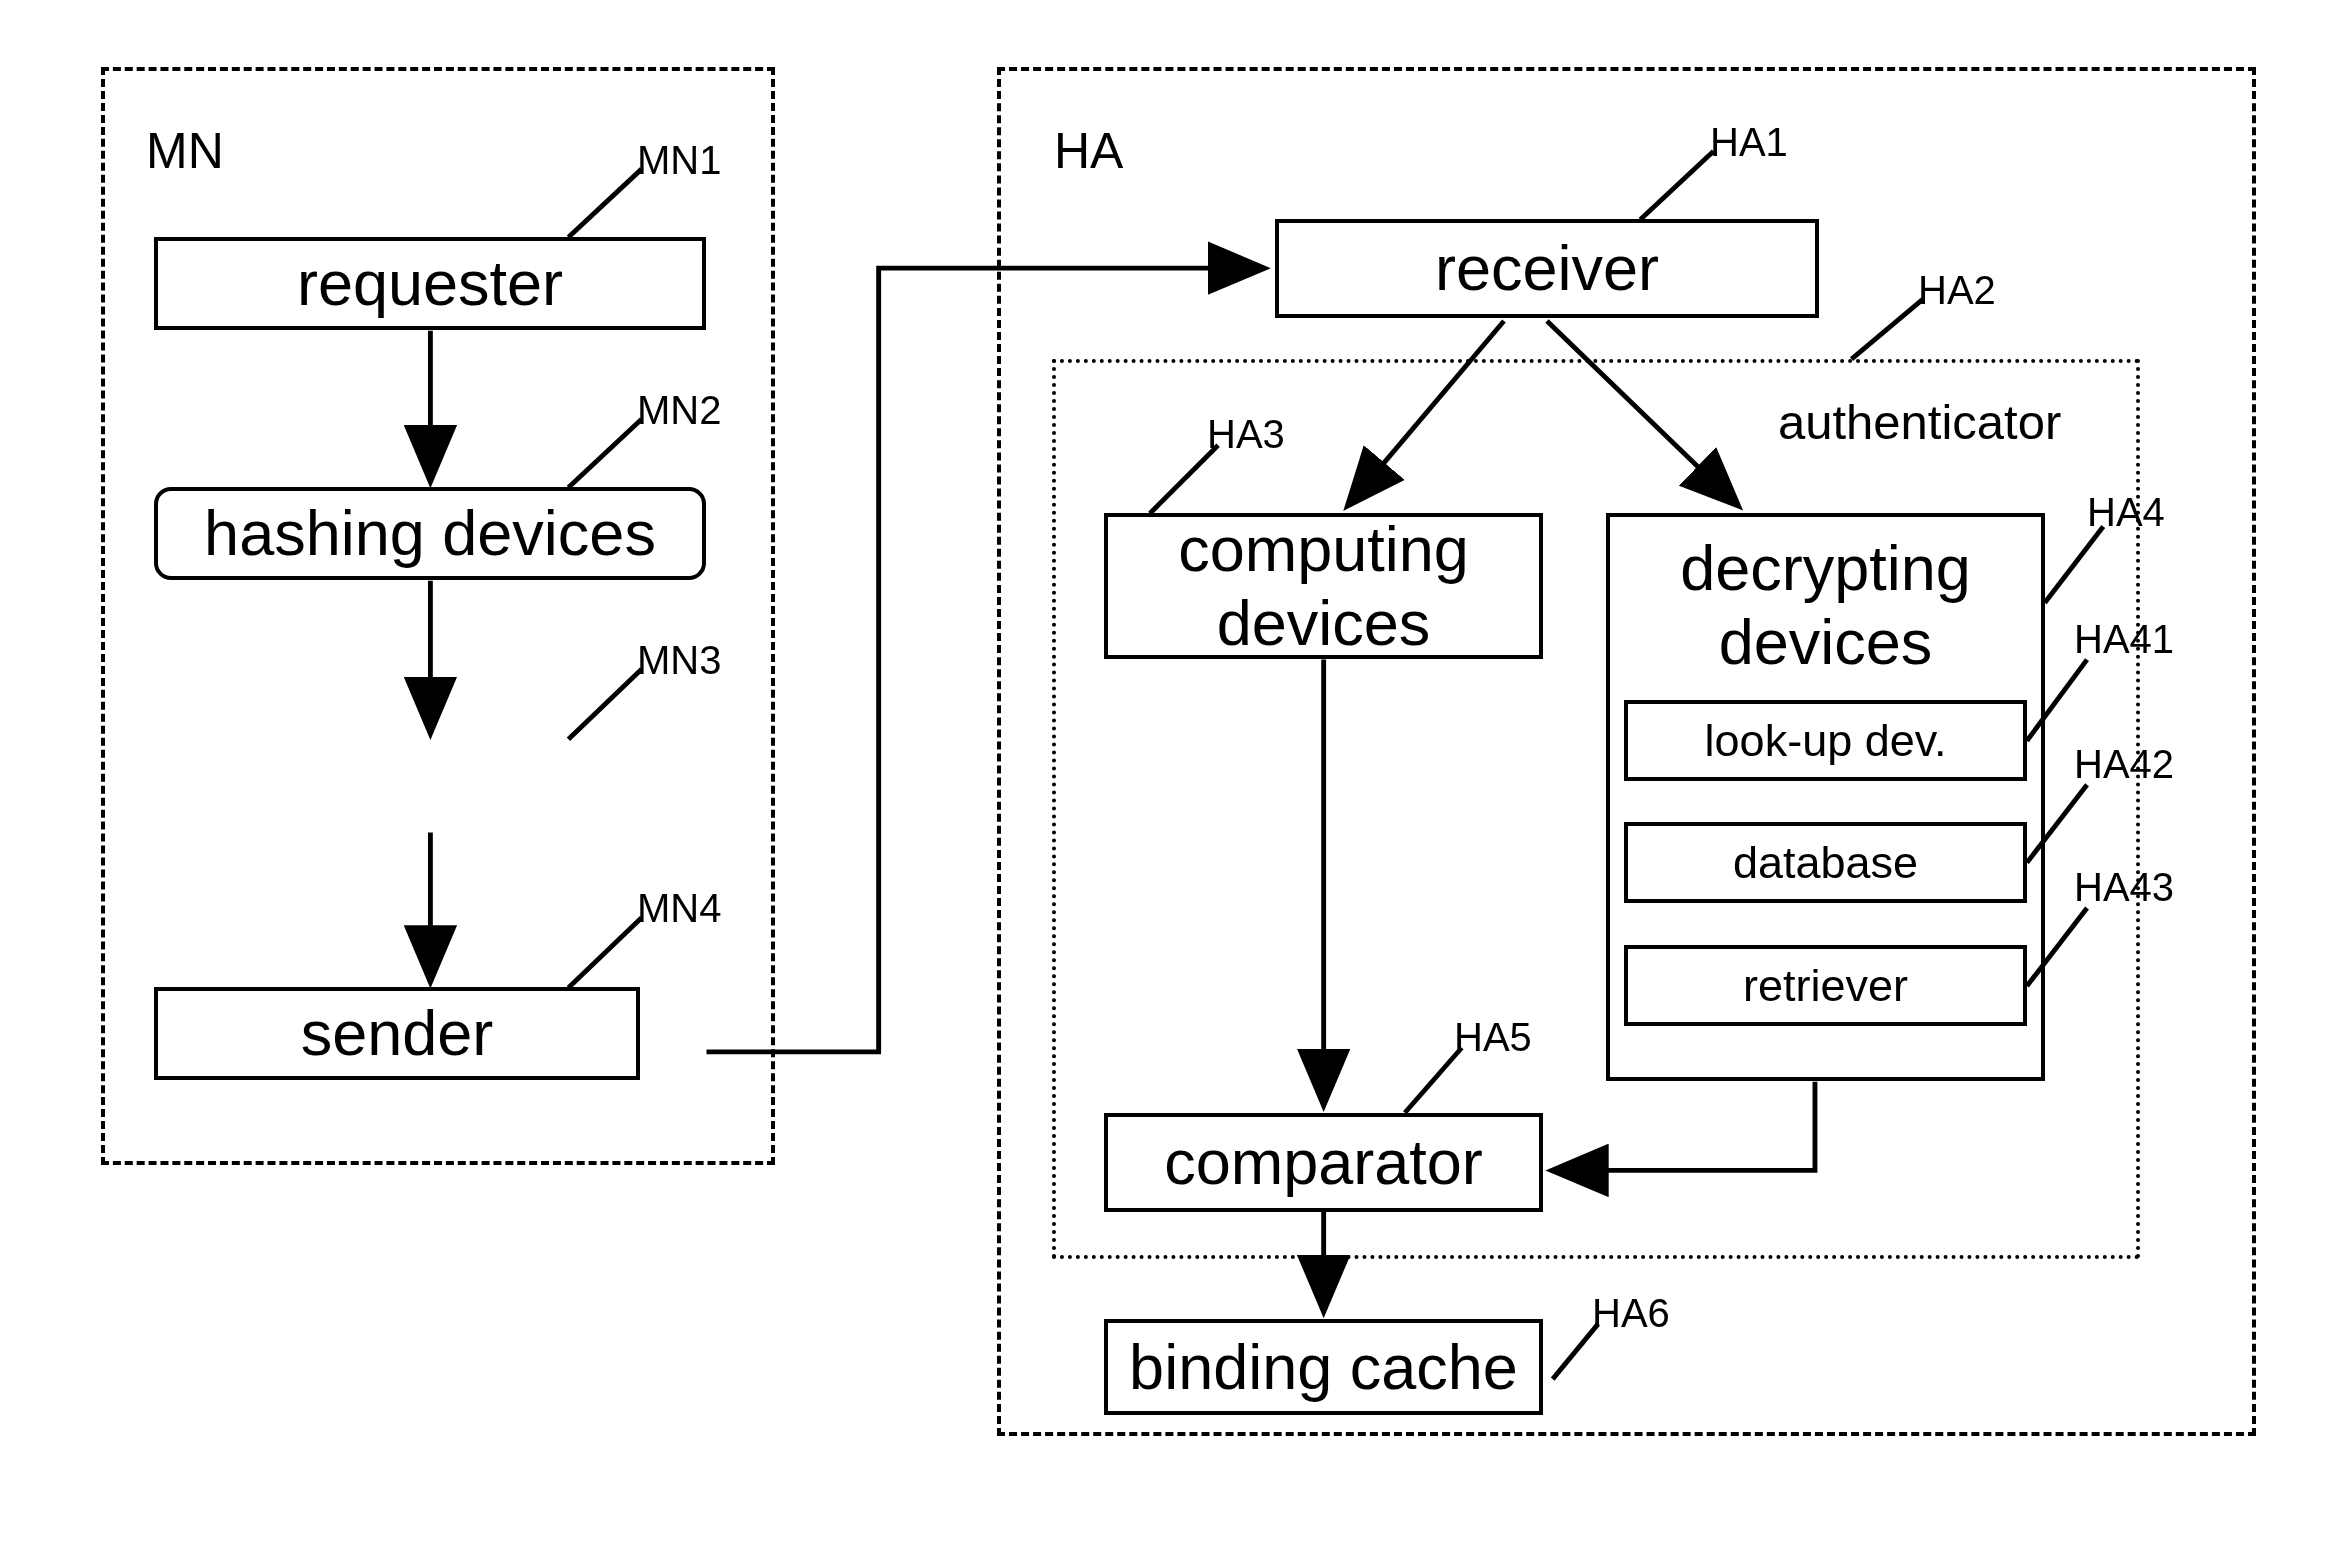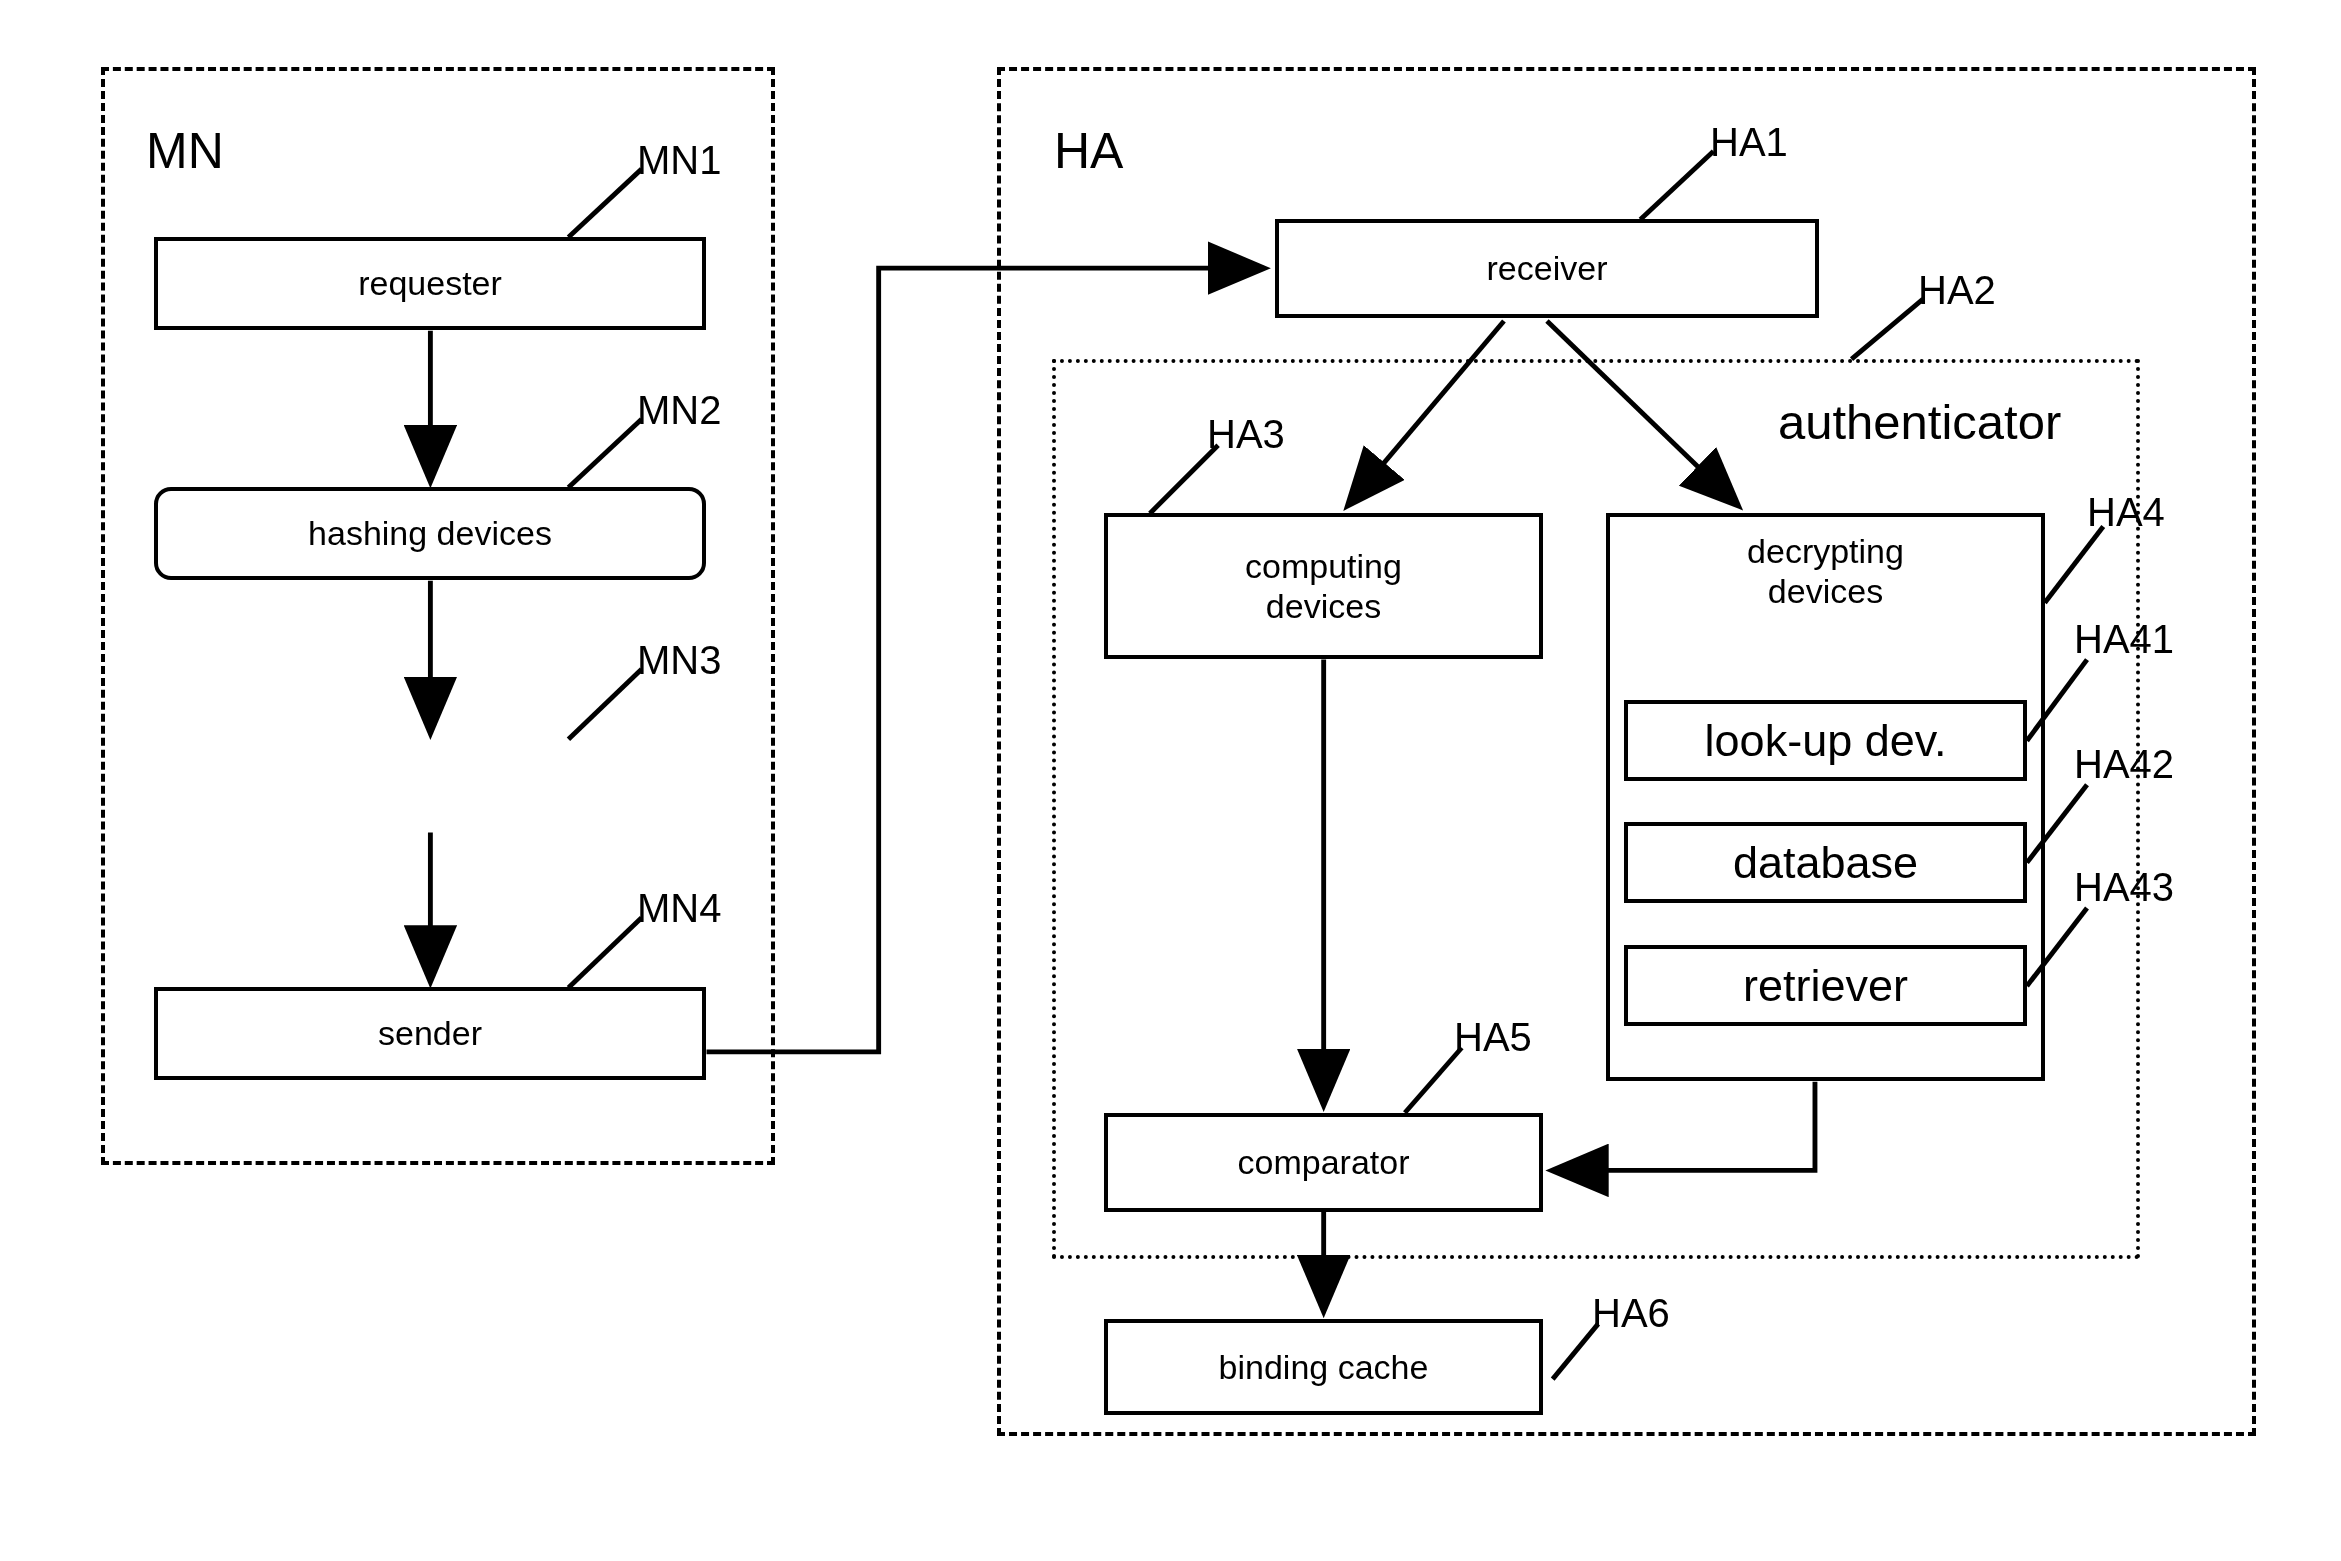"requester" .f-box { font-size: 34px -> 63px }
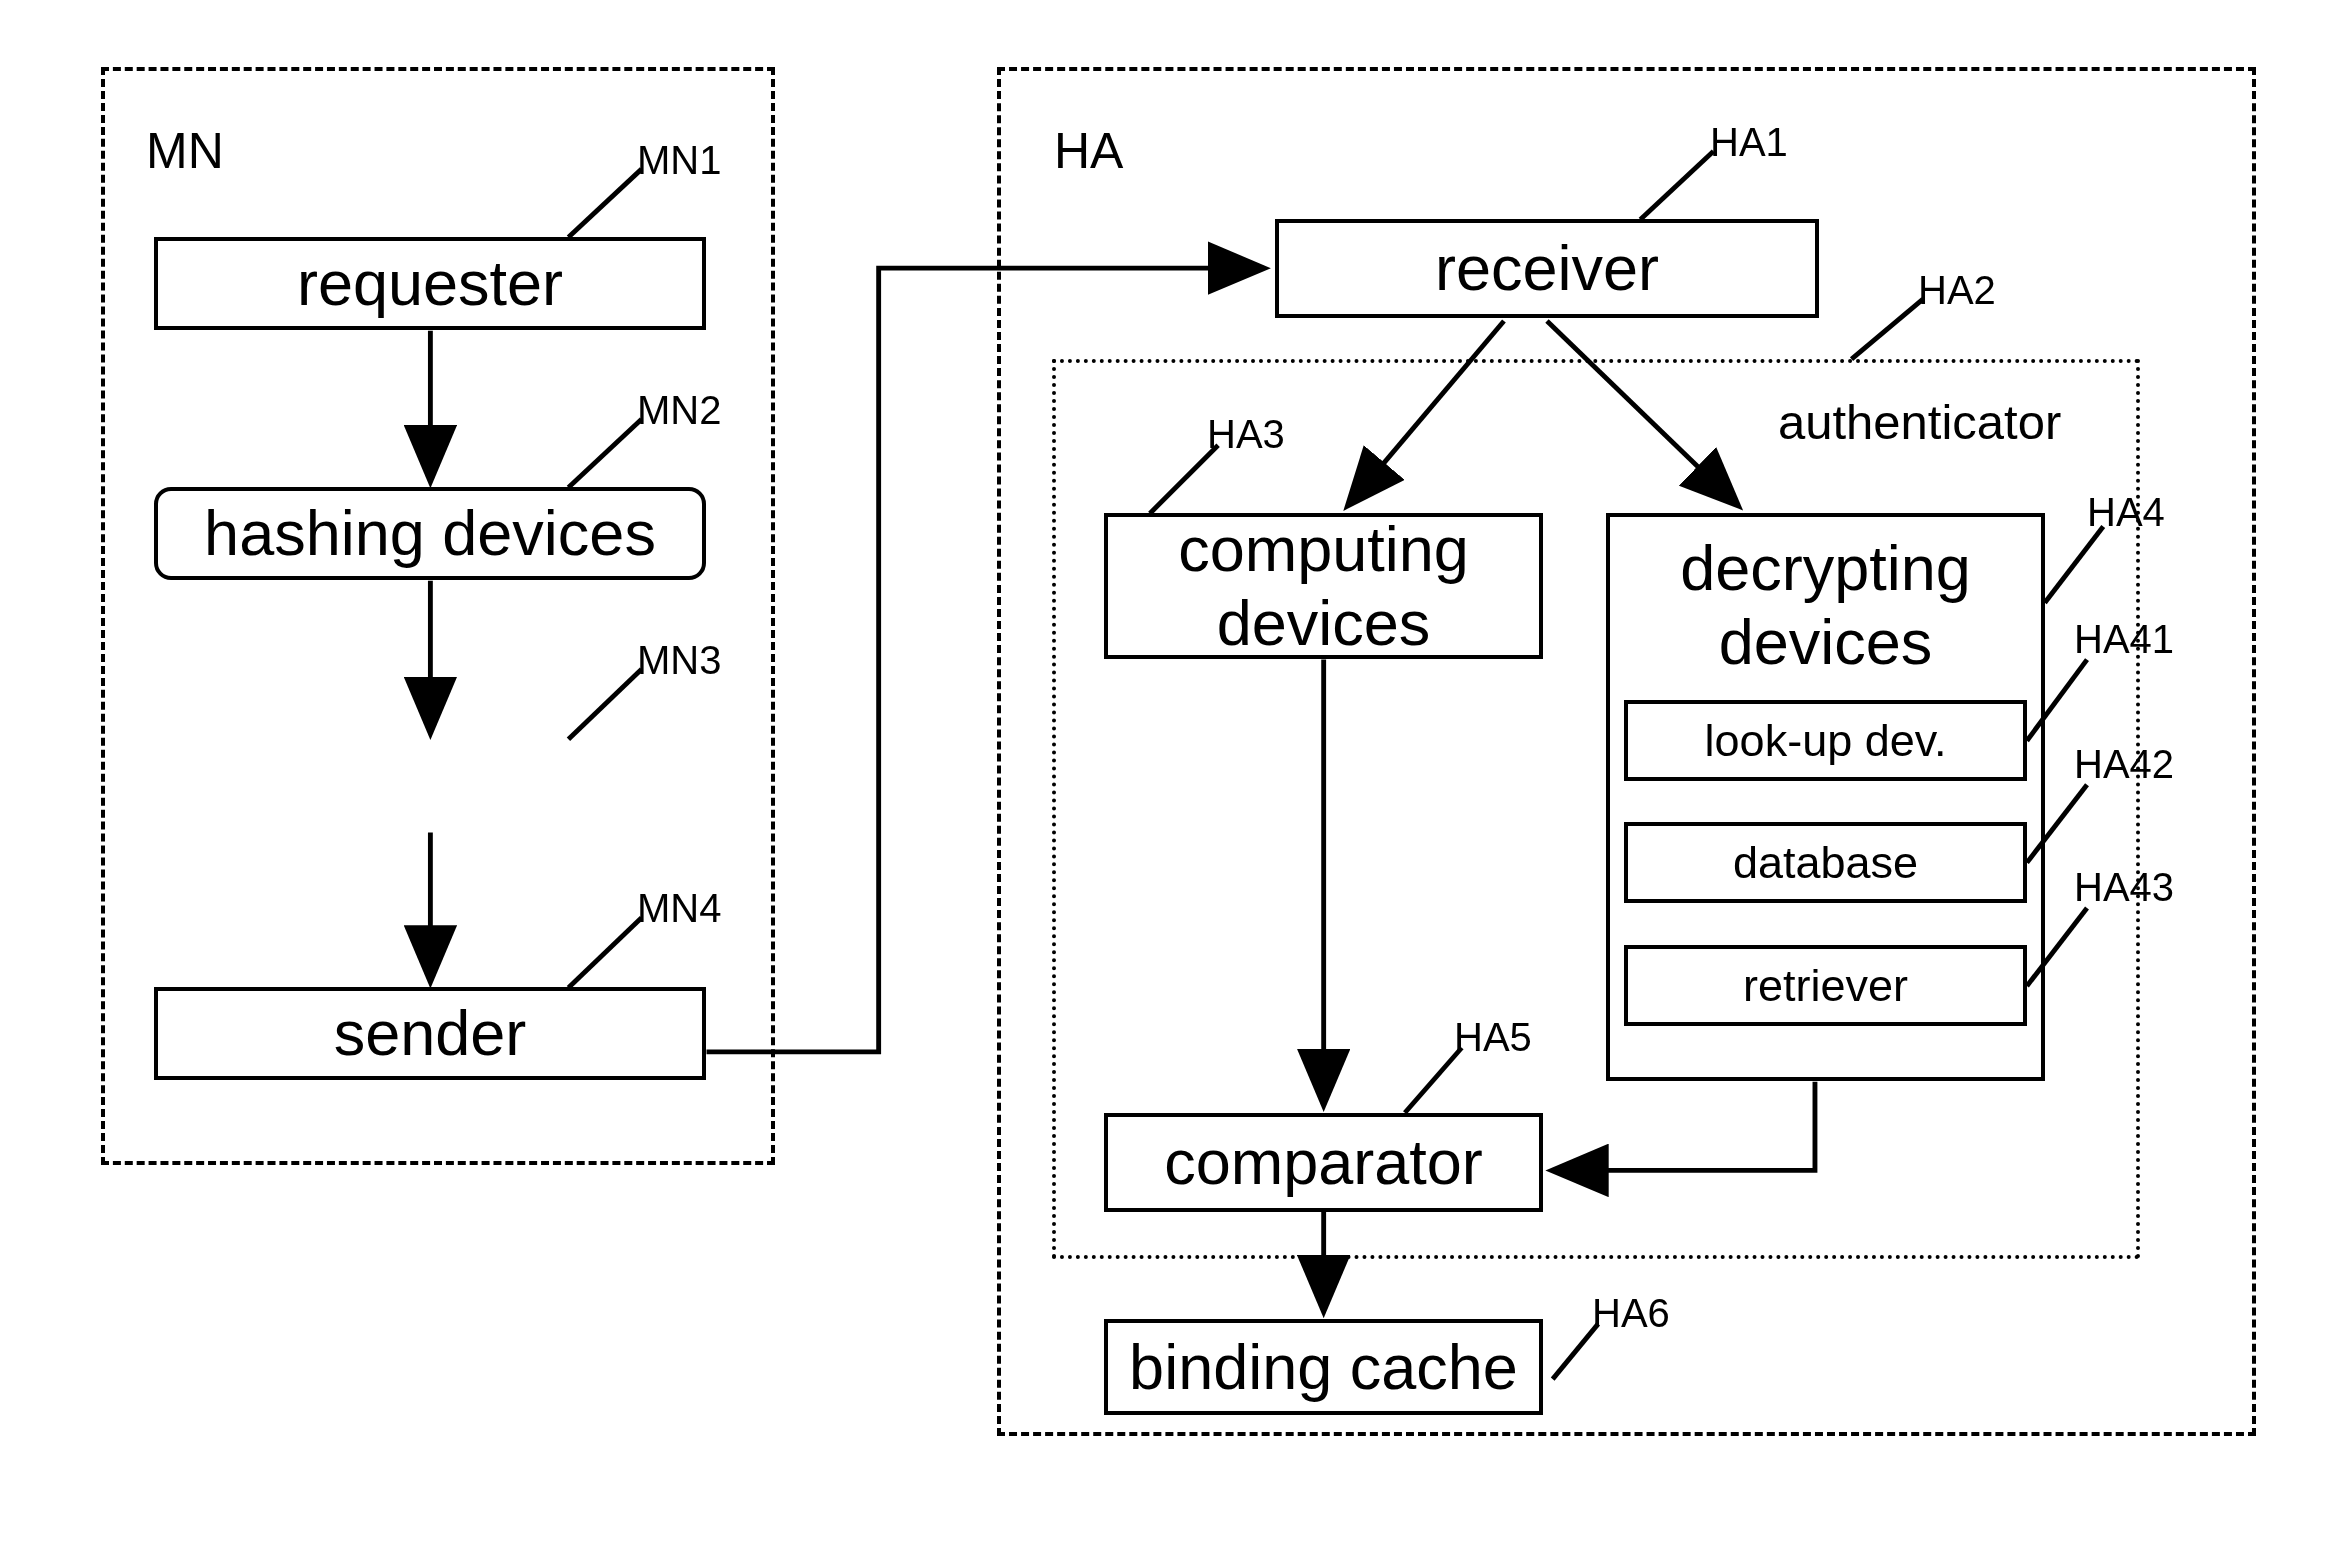"sender" div.box { width: 552px -> 486px }
